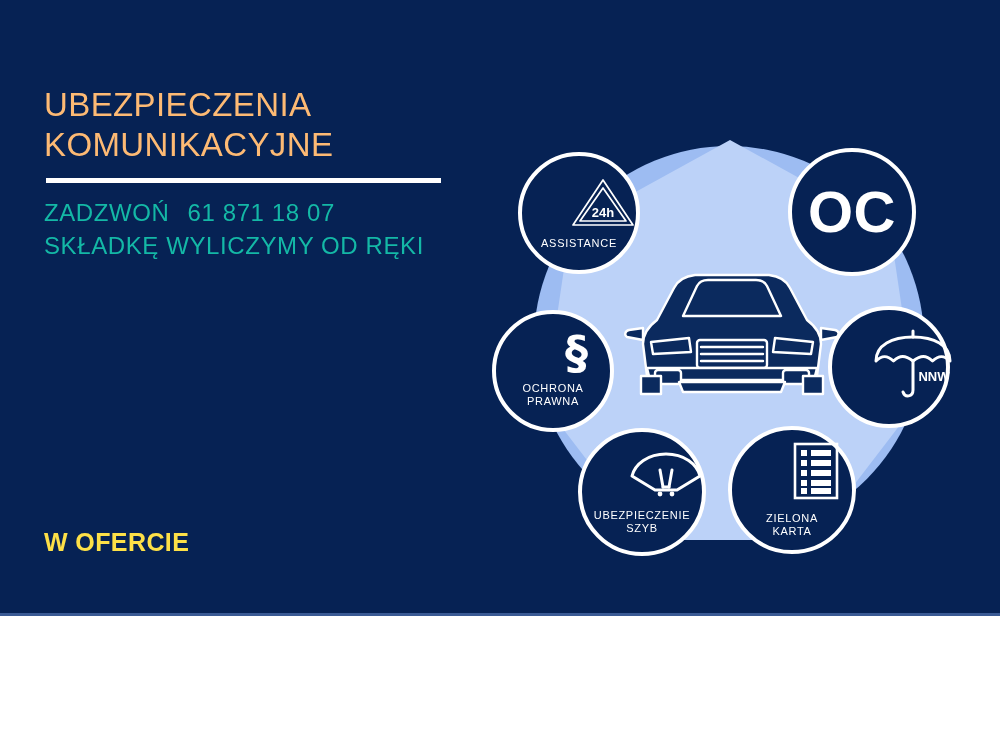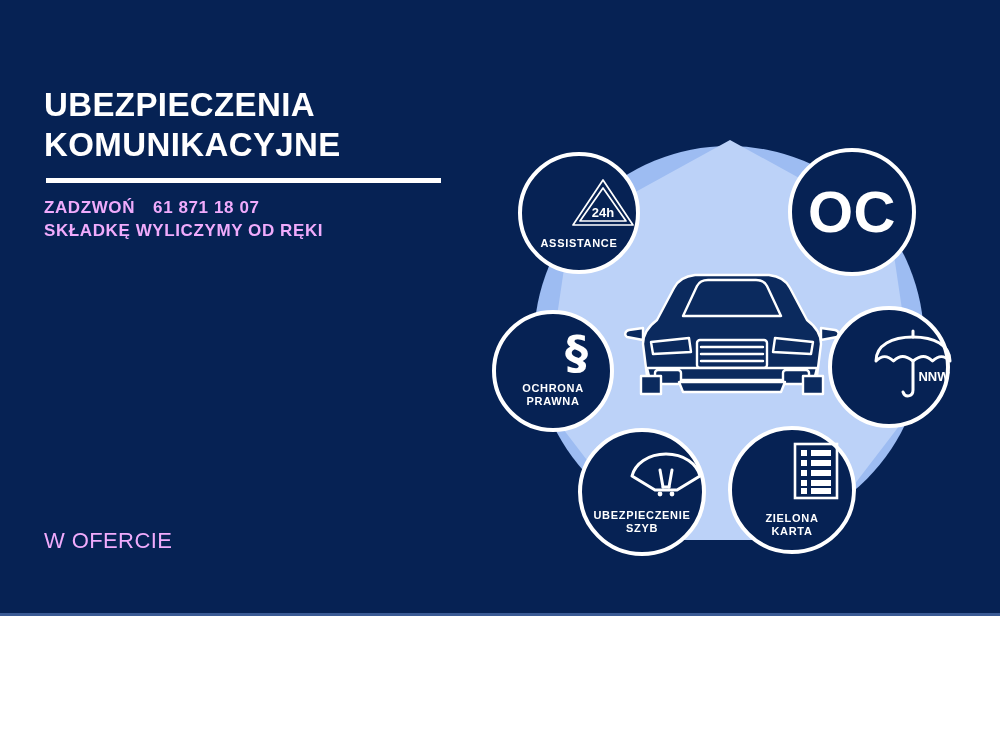"UBEZPIECZENIA" .headline h1 { color: #ffffff -> #fdba74; font-weight: bold -> normal }
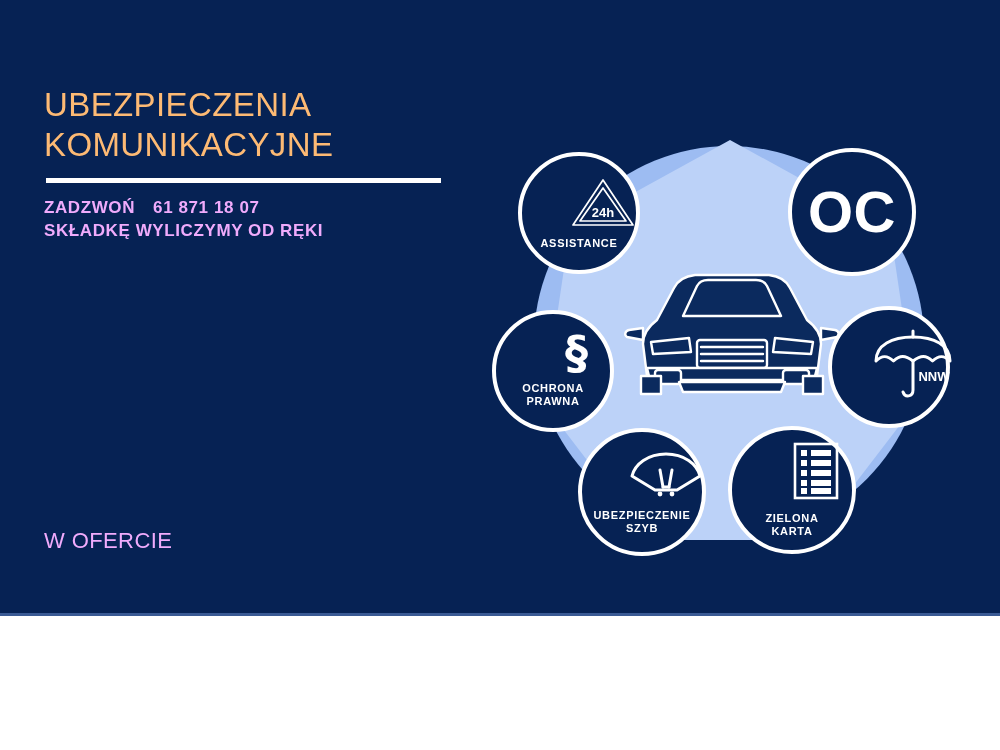"ZADZWOŃ 61 871 18 07" .subline { color: #f0abfc -> #14b8a6; font-size: 17px -> 24px; font-weight: 700 -> 400 }
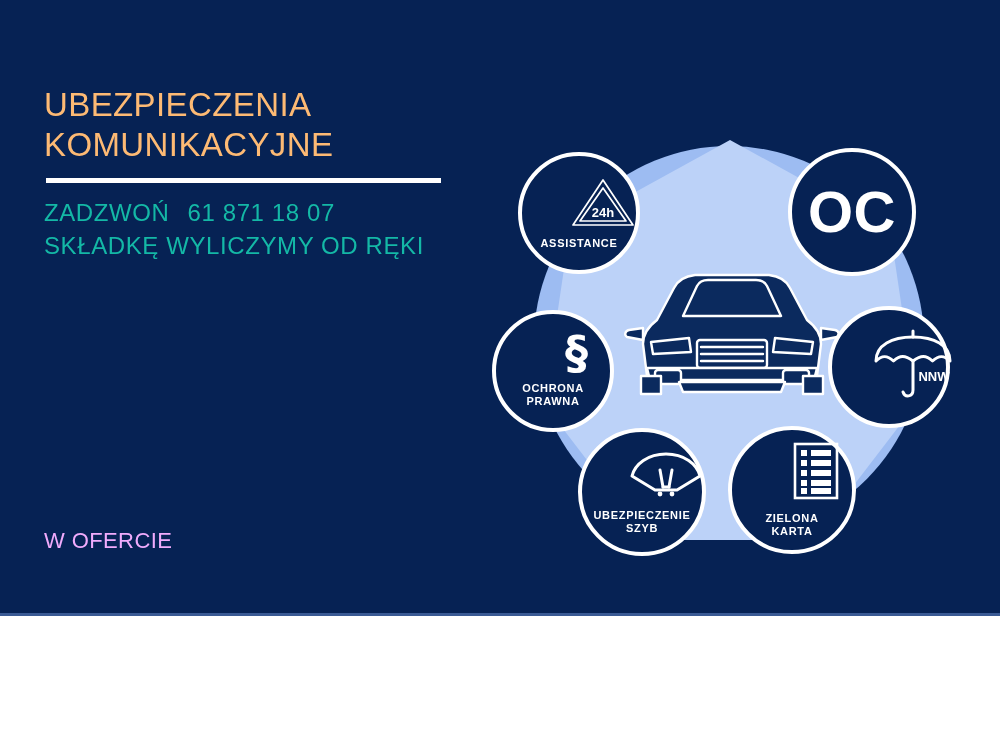"ASSISTANCE" .node .cap { font-weight: bold -> normal }
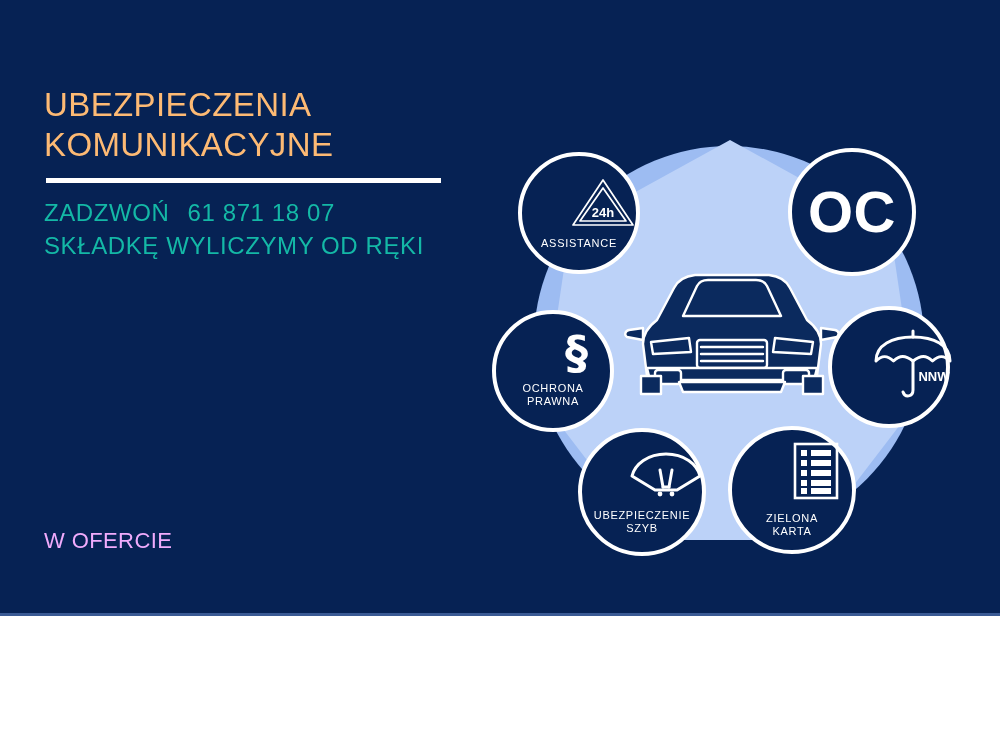"W OFERCIE" .offer div { color: #f0abfc -> #fde047; font-size: 22px -> 25px; font-weight: normal -> bold }
